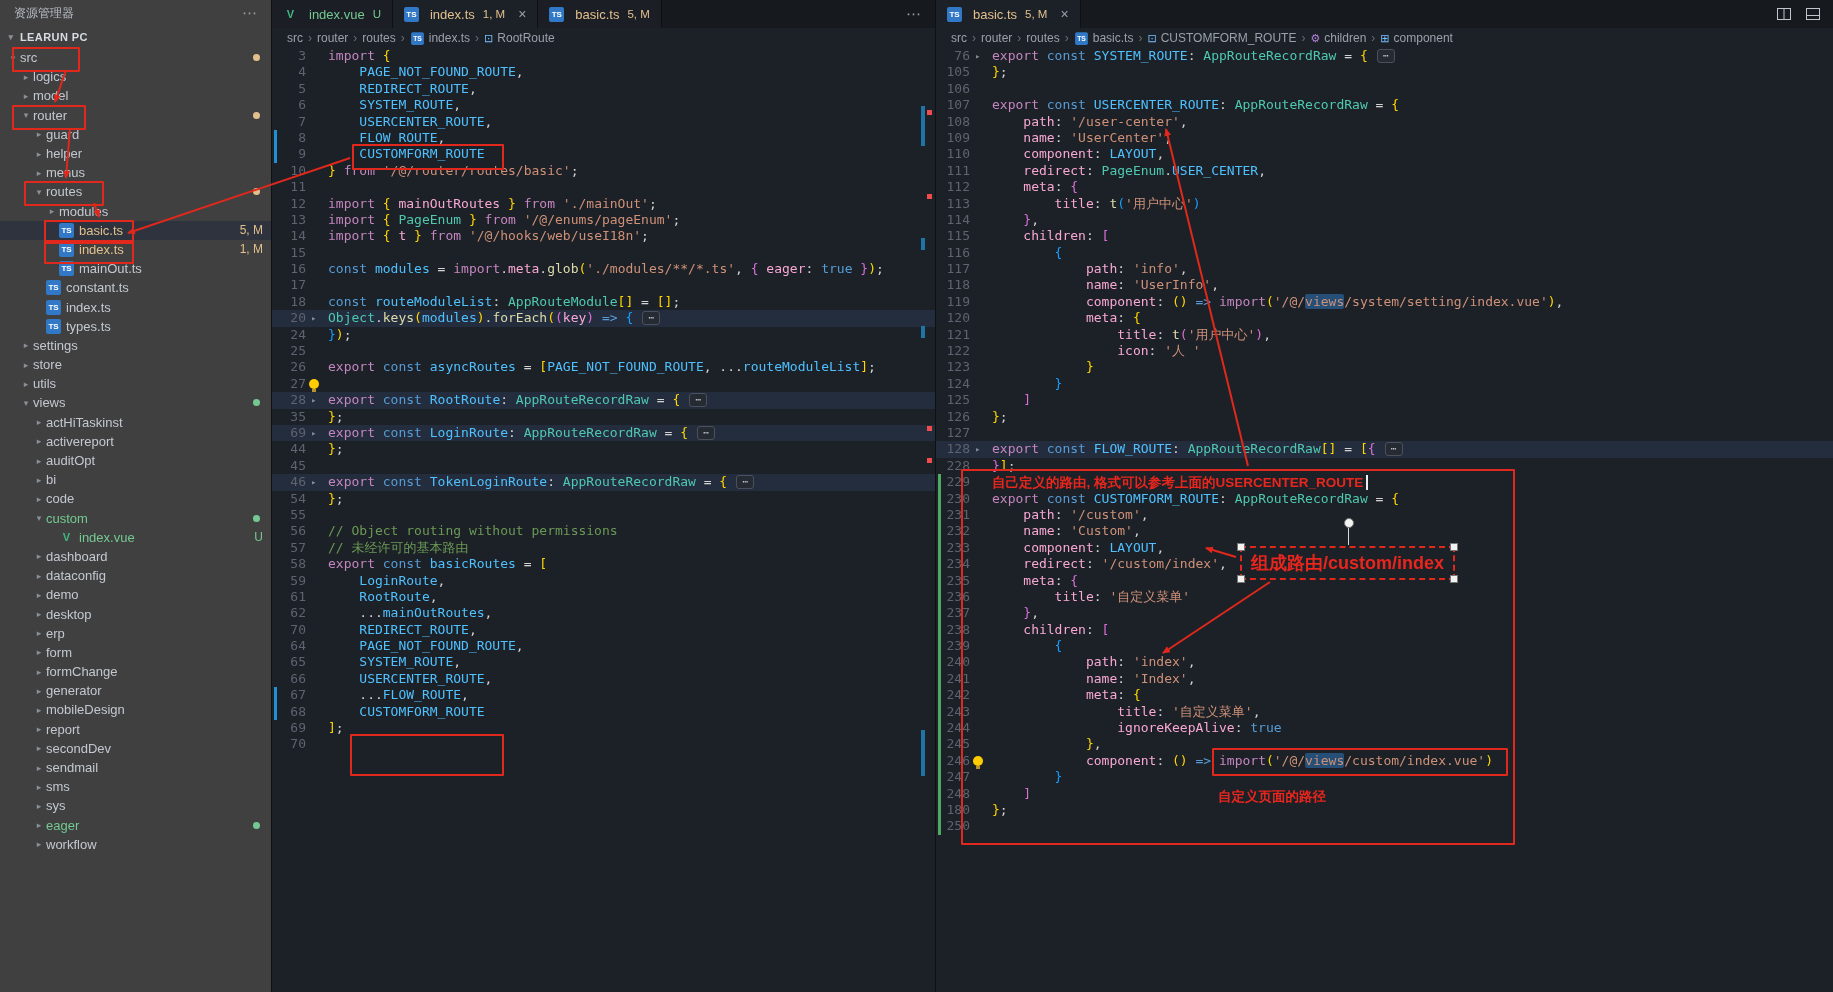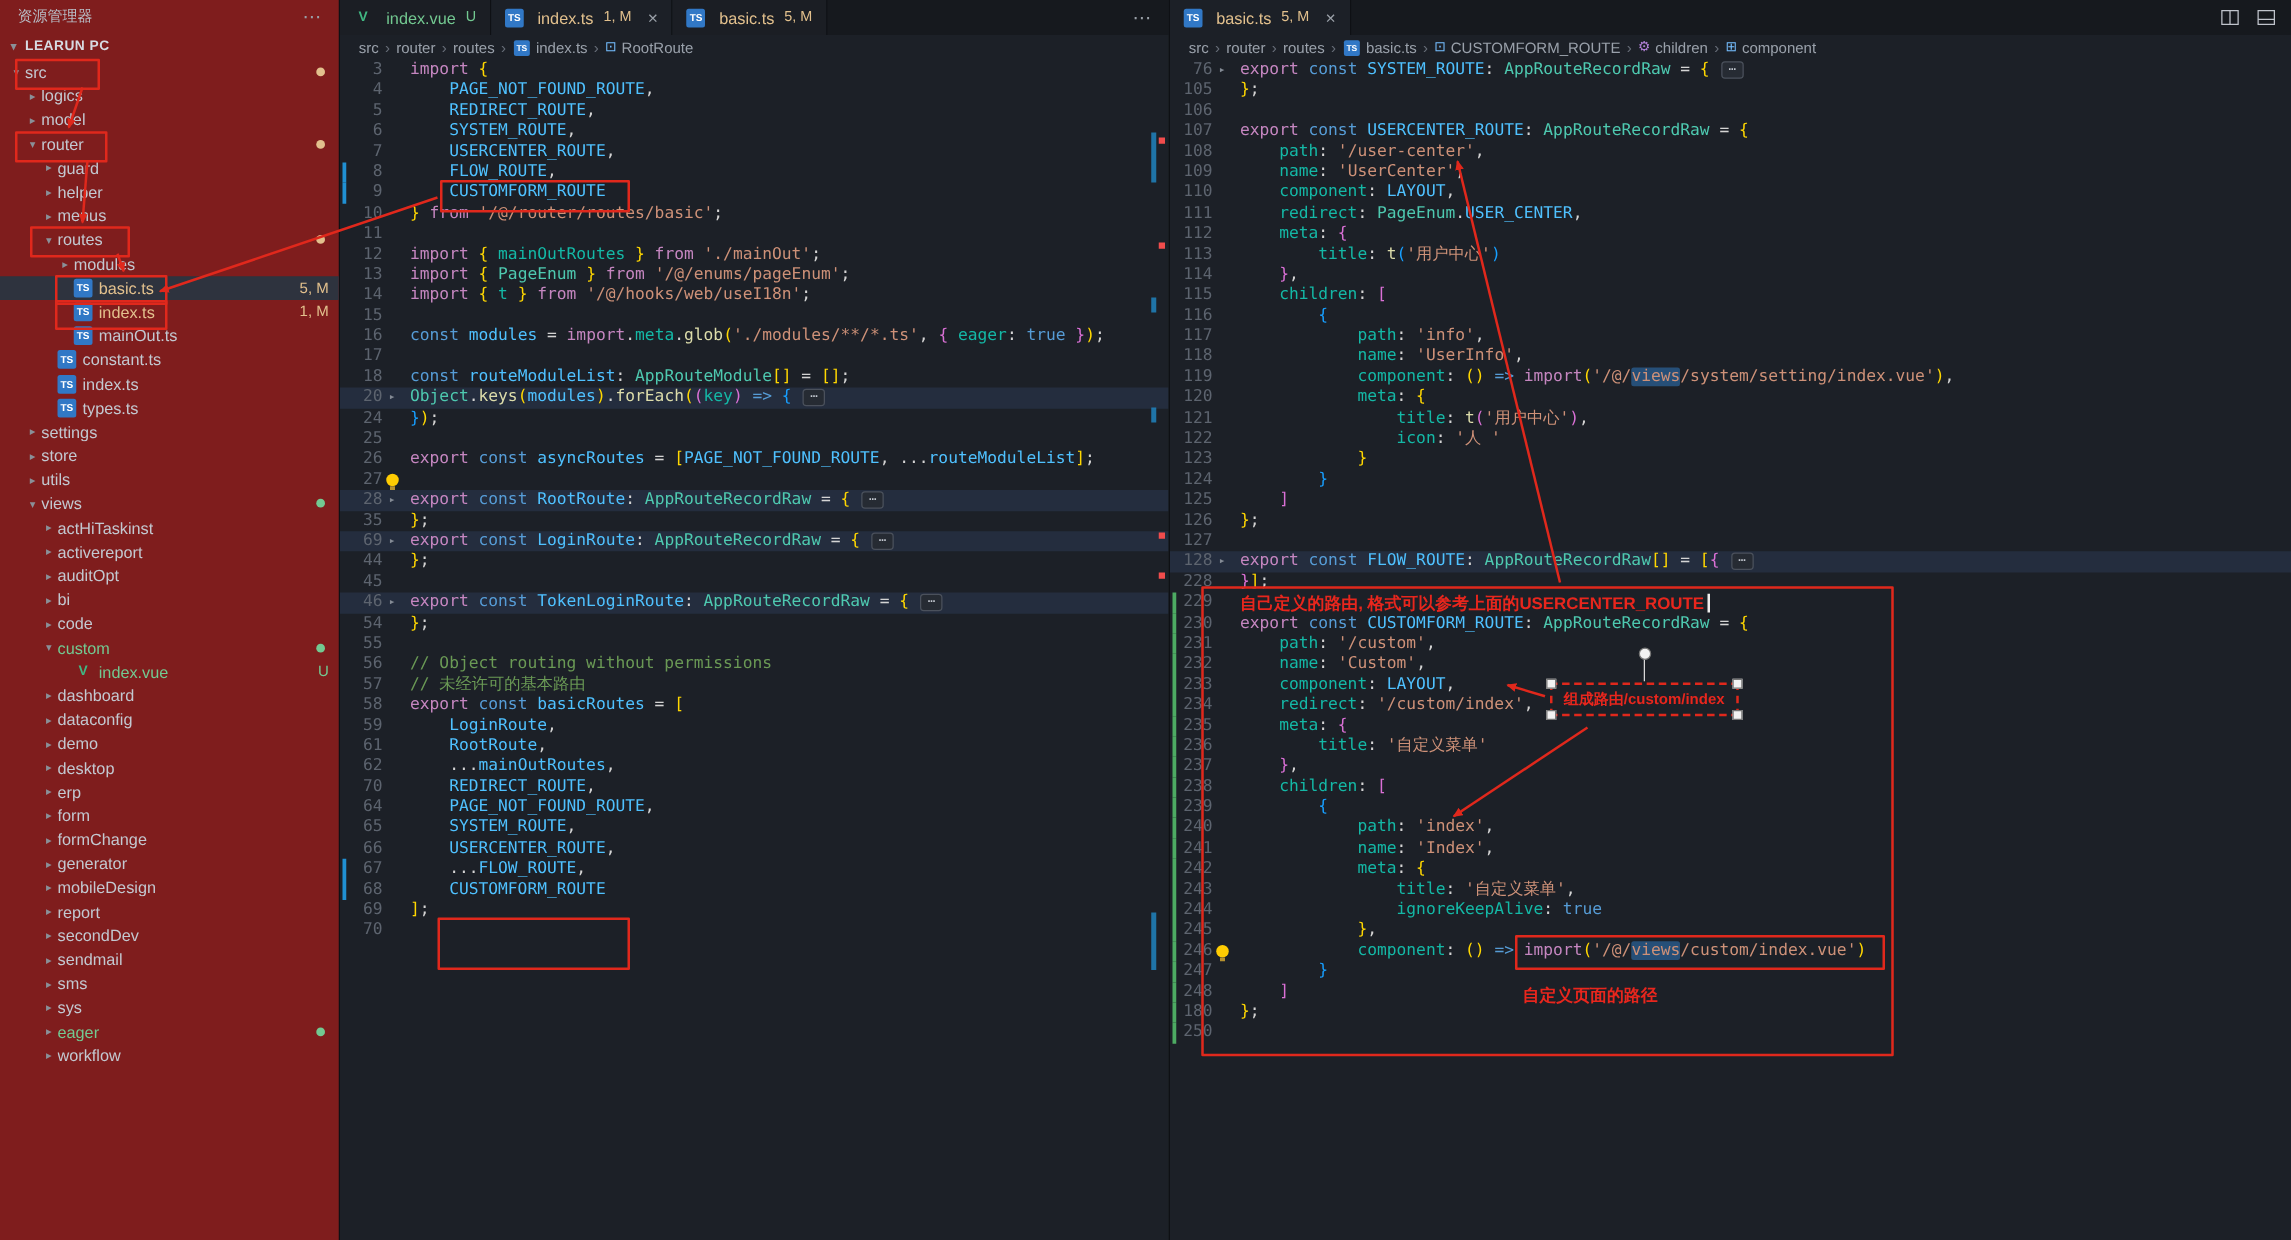"资源管理器" #sidebar { background: #7f1d1d -> #404040 }
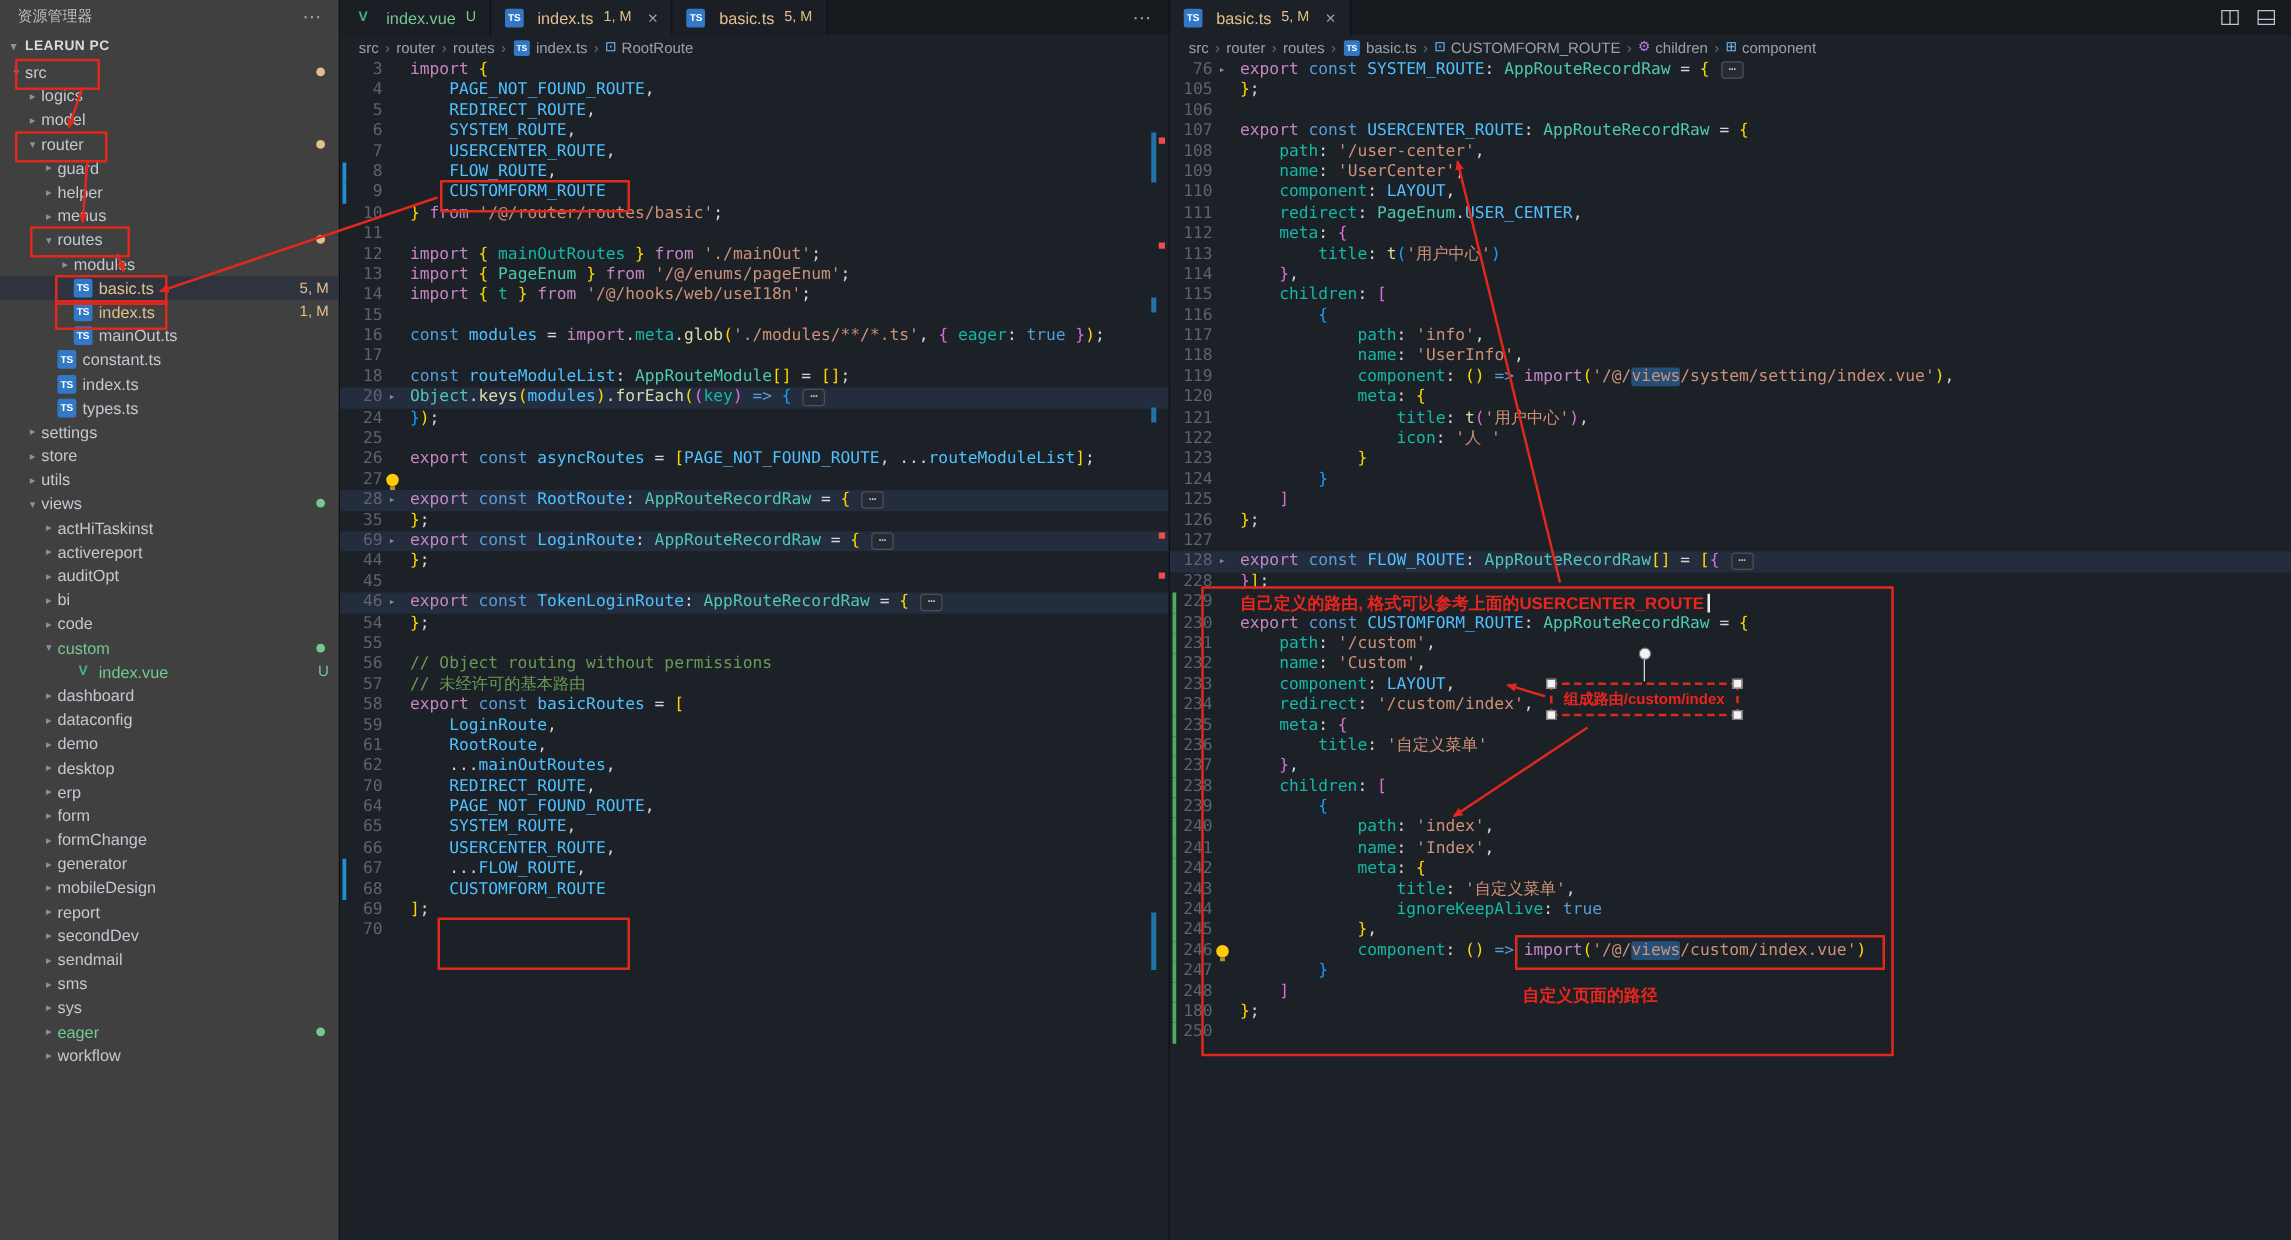"path" .tk-v { color: #14b8a6 -> #f9a8d4 }
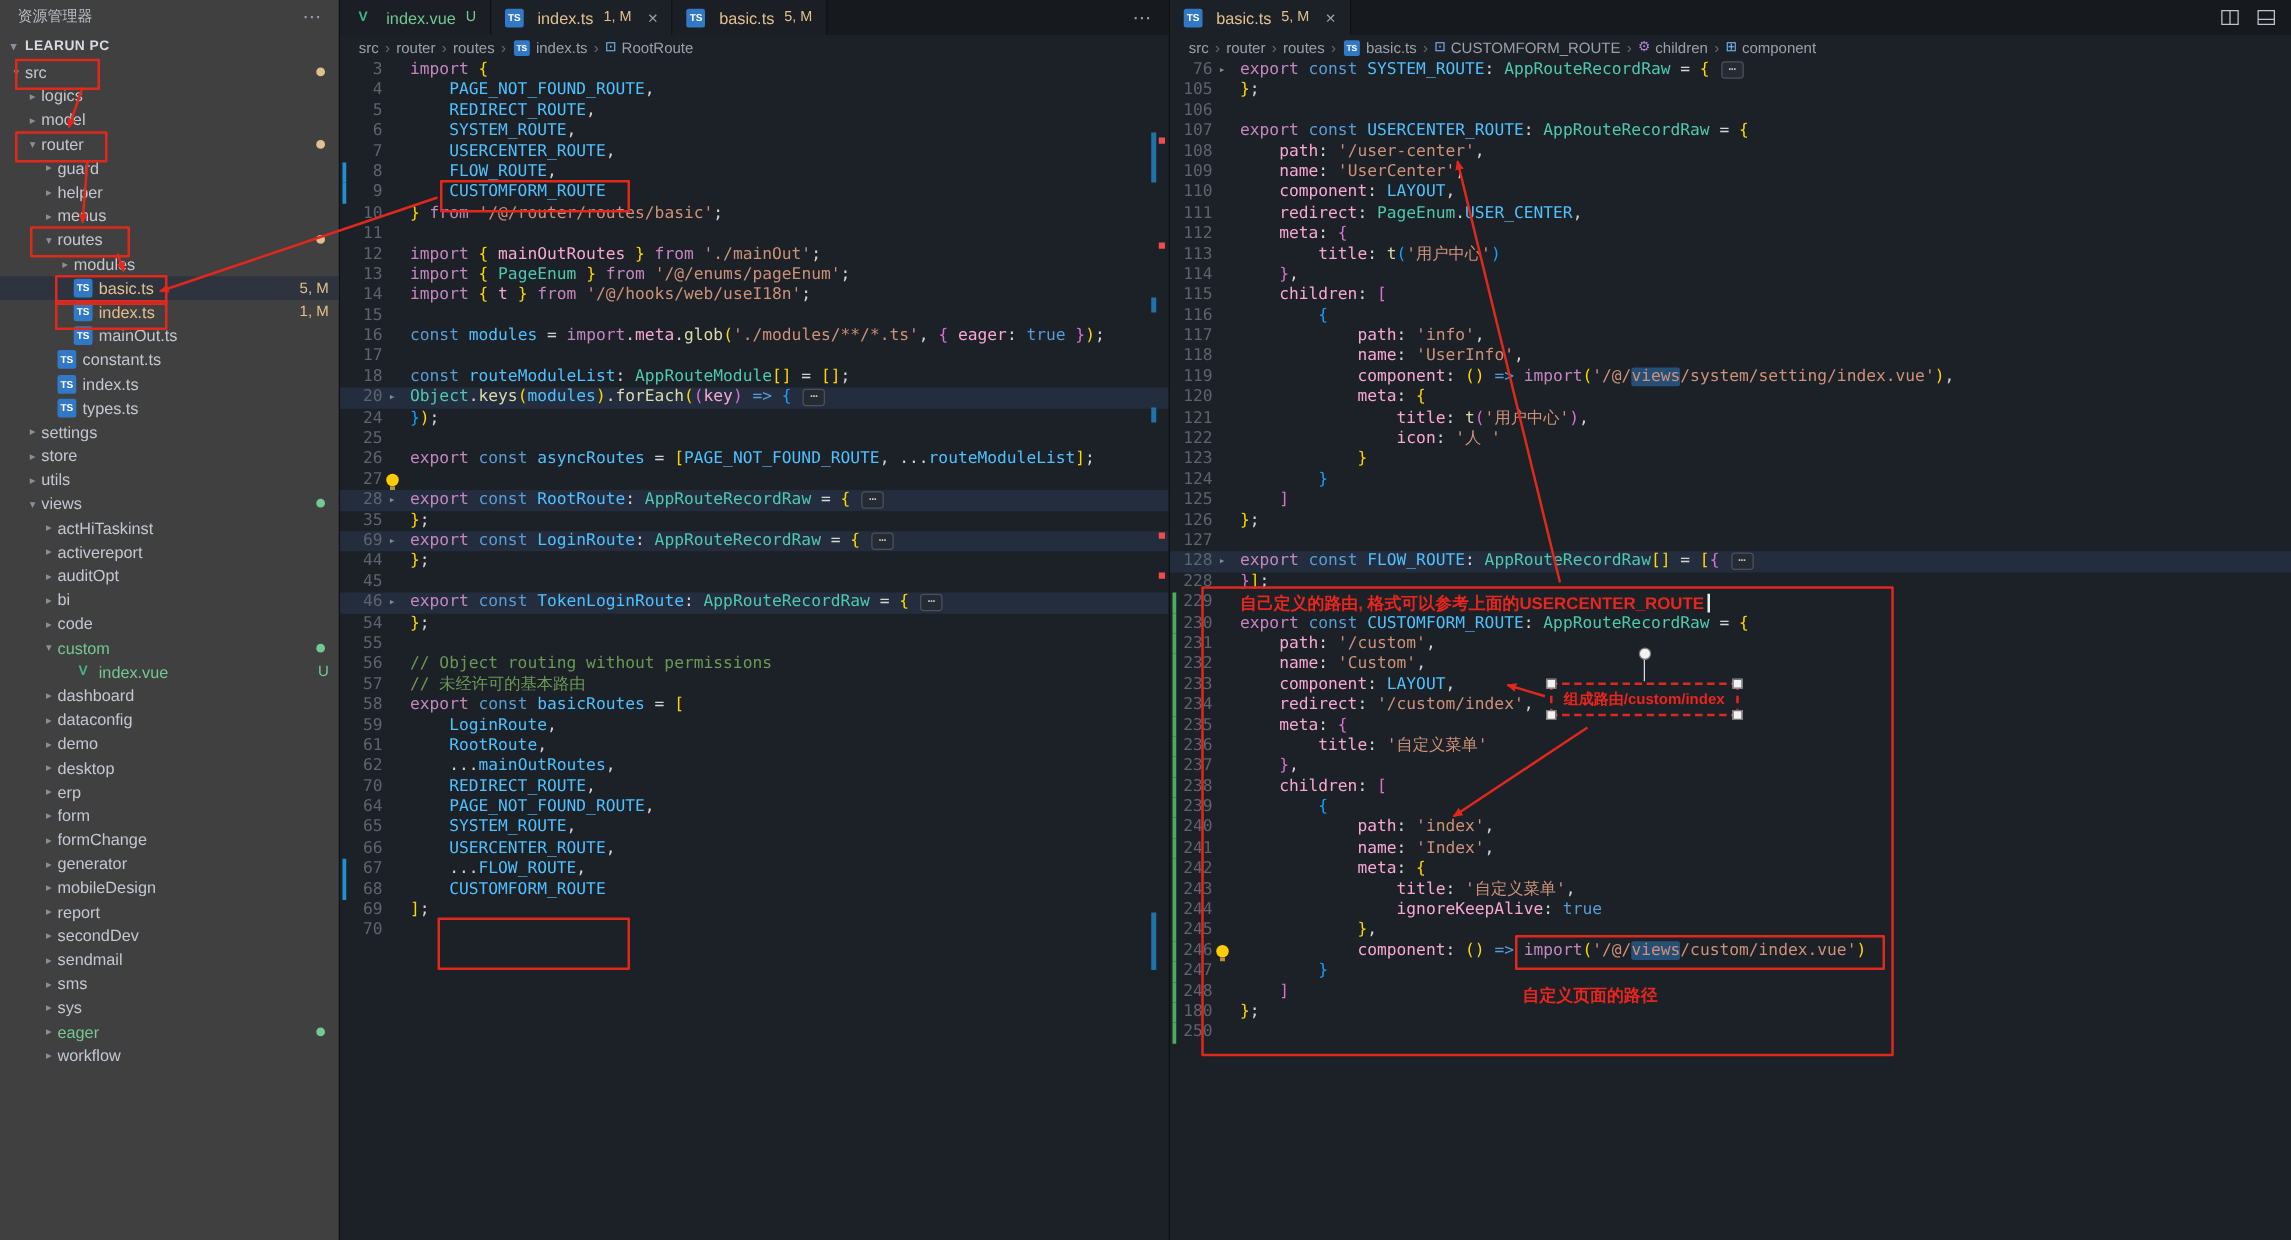"组成路由/custom/index" .compose { font-size: 12px -> 18px }
